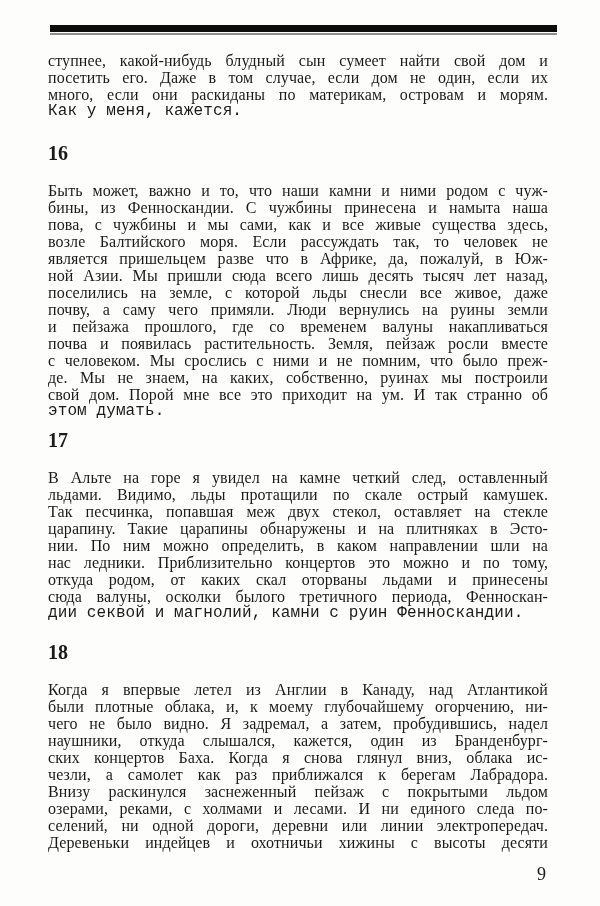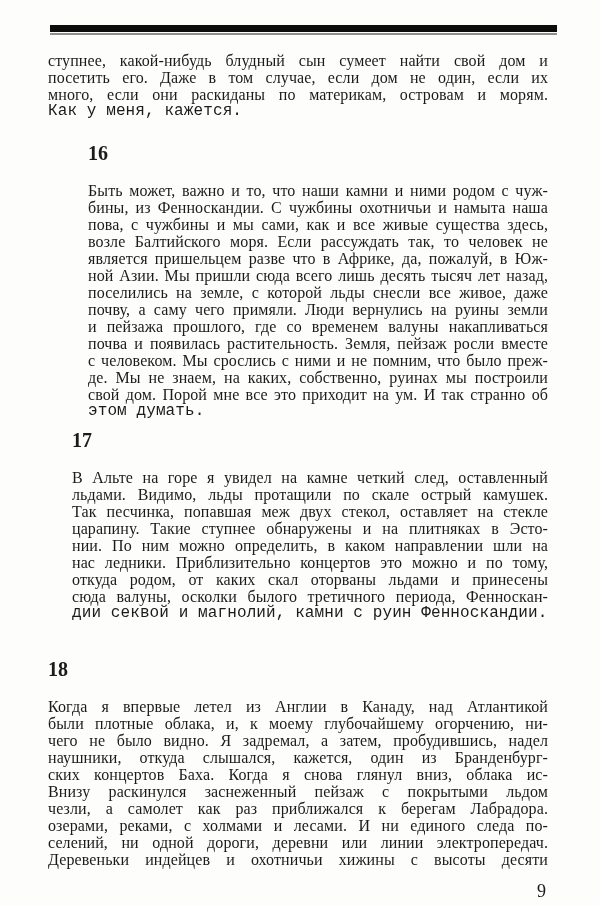"16" div { margin-left: 40px -> none }
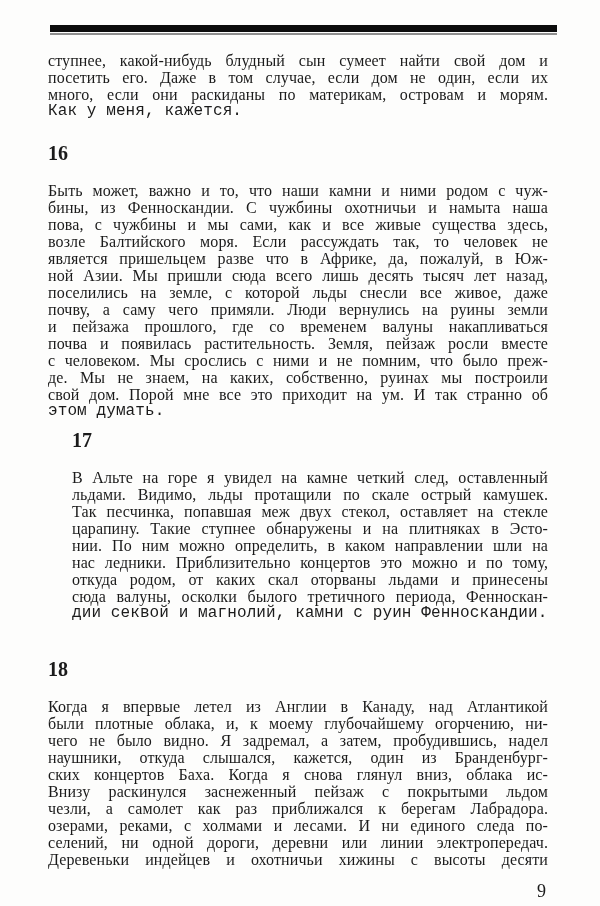"бины, из Фенноскандии. С чужбины" div.line { text: охотничьи -> принесена }
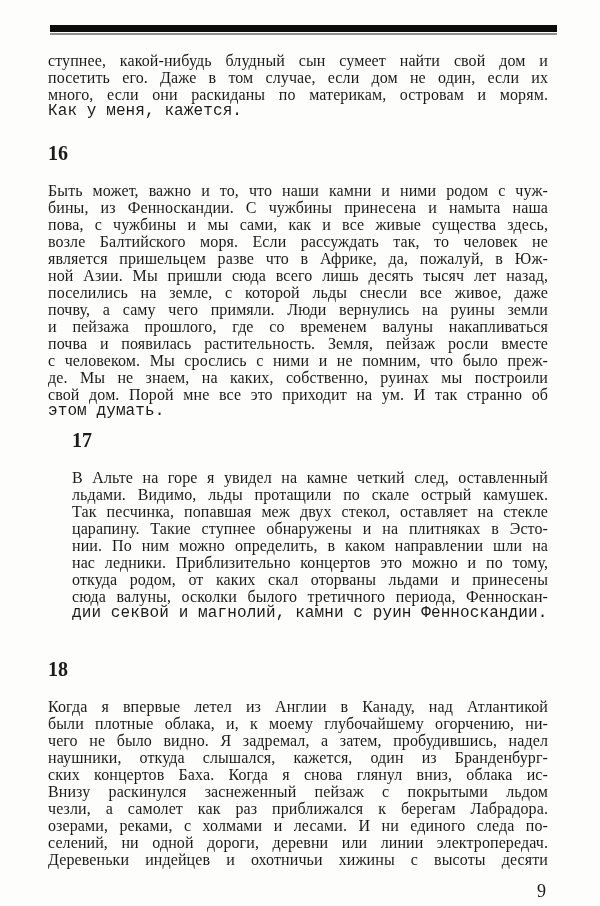"17" div { margin-left: 24px -> none }
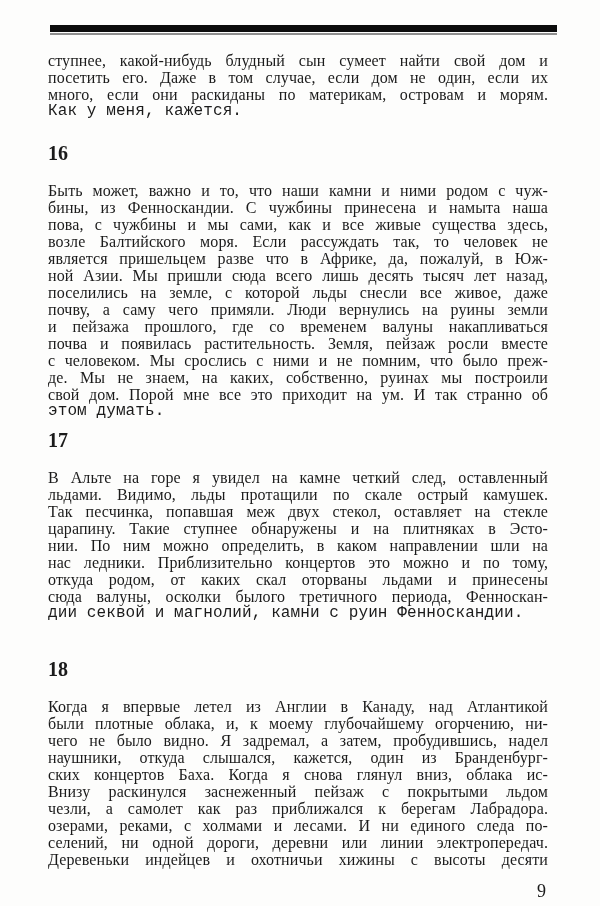"царапину. Такие ступнее обнаружены и" div.line { text: ступнее -> царапины }
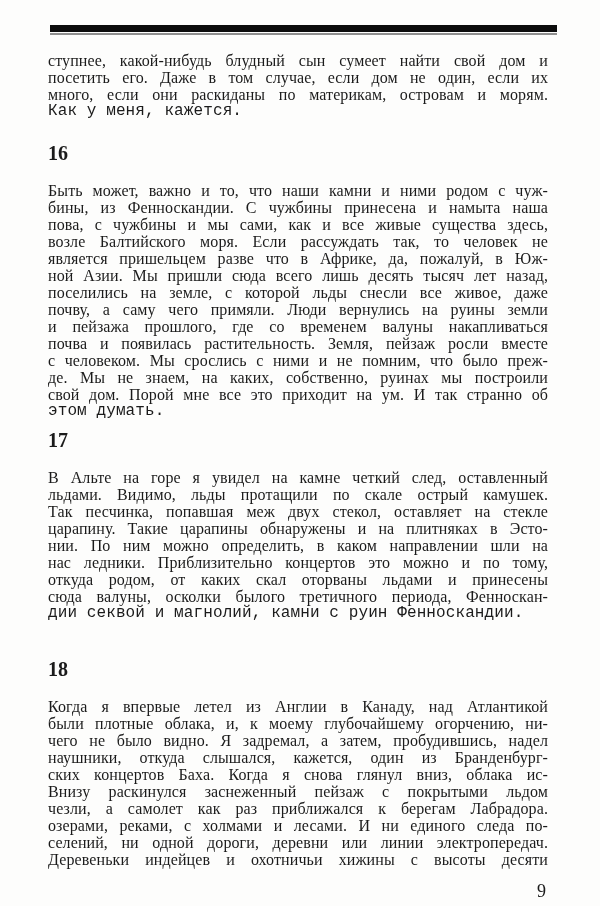"18" div { margin-top: 37px -> 20px }
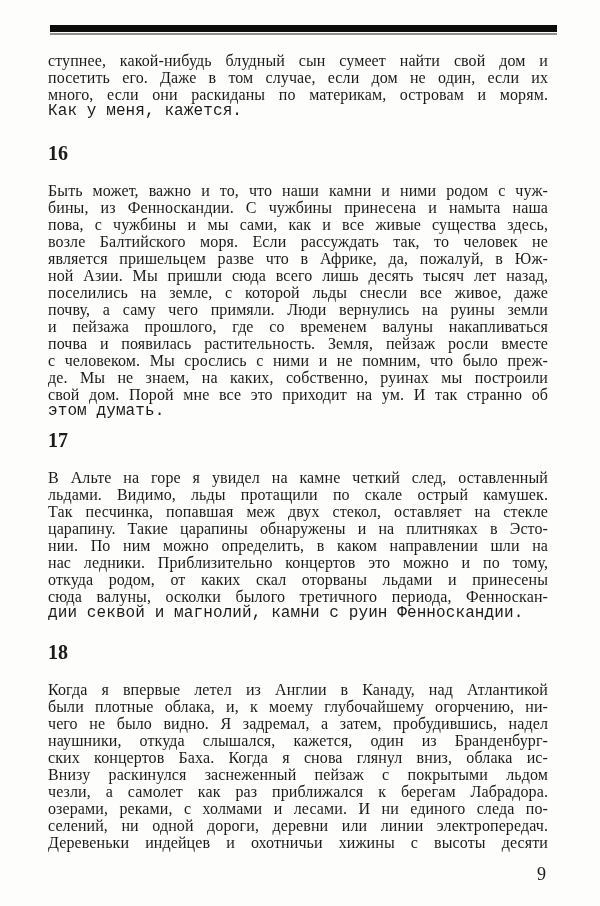"Внизу раскинулся заснеженный пейзаж с" div.line { order: before "чезли, а самолет как раз" -> after "чезли, а самолет как раз" }
